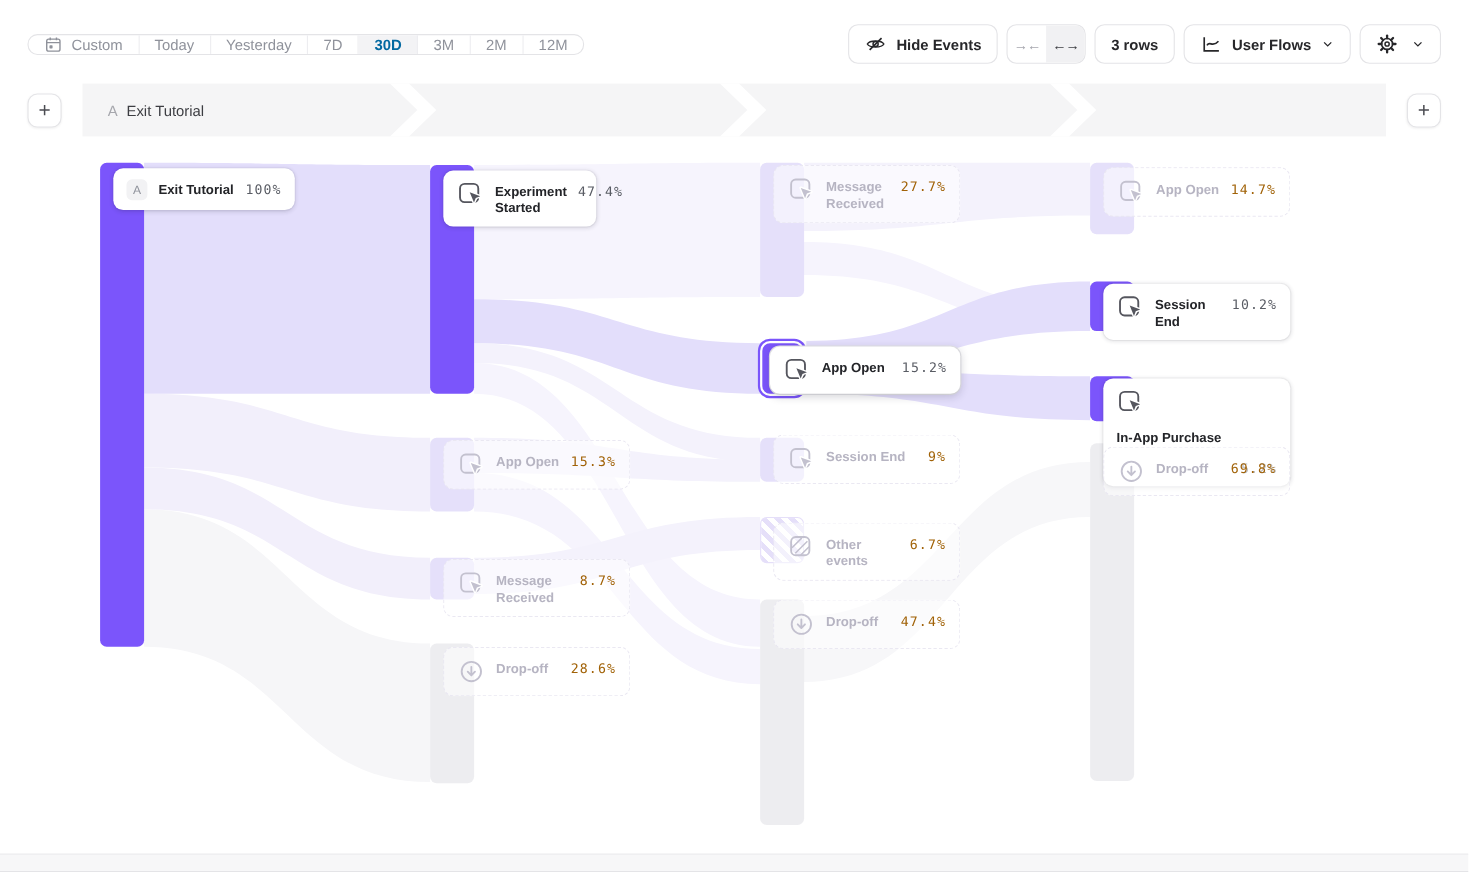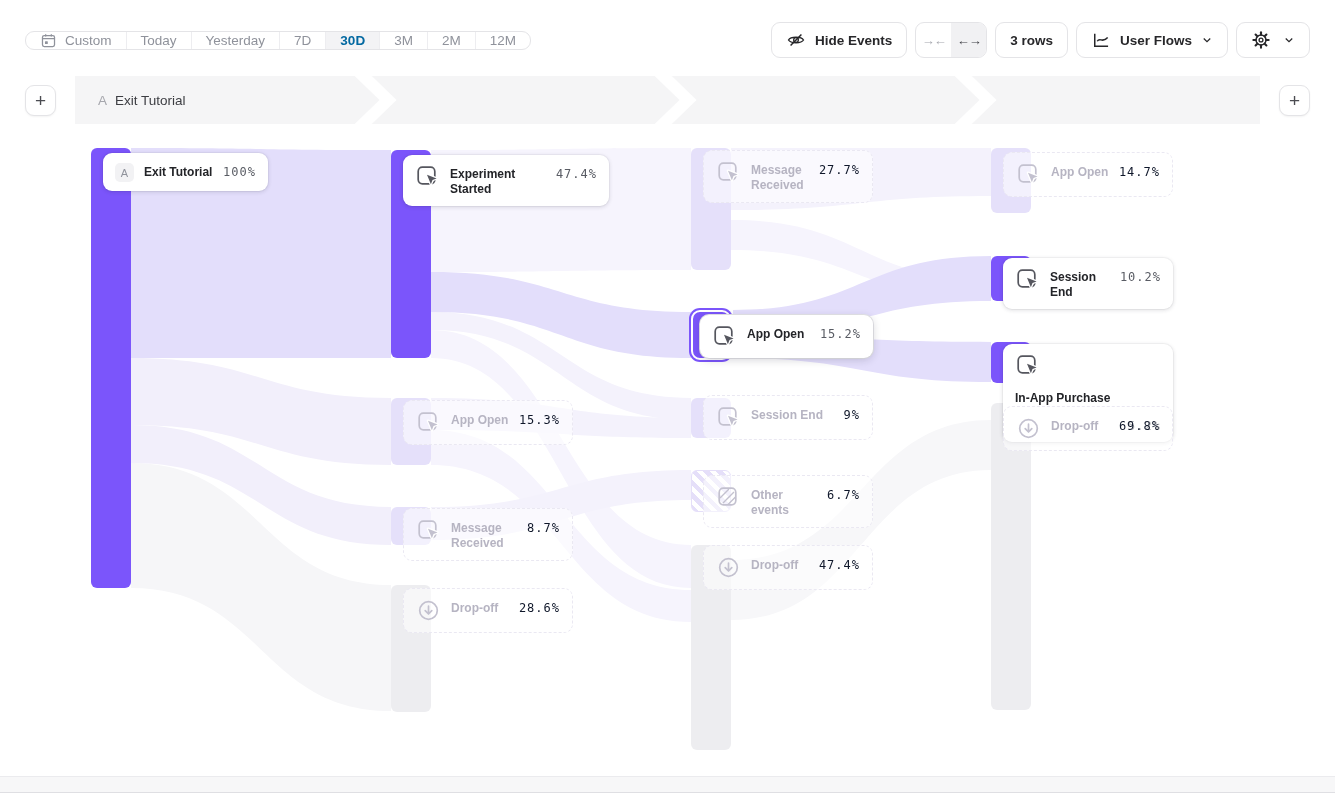"Experiment Started" div.card { width: 206px -> 139px }
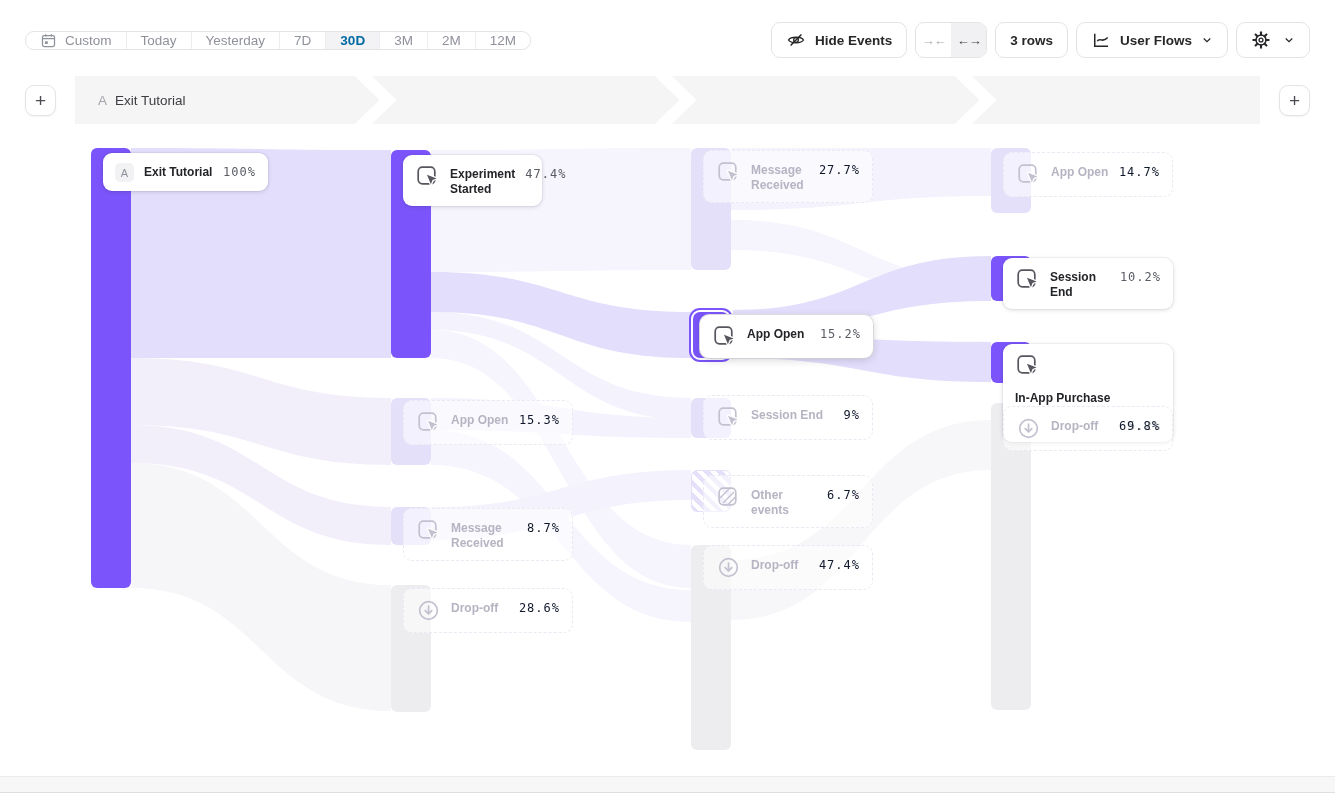"27.7%" .card.faded .pct { color: #0f172a -> #a16207 }
